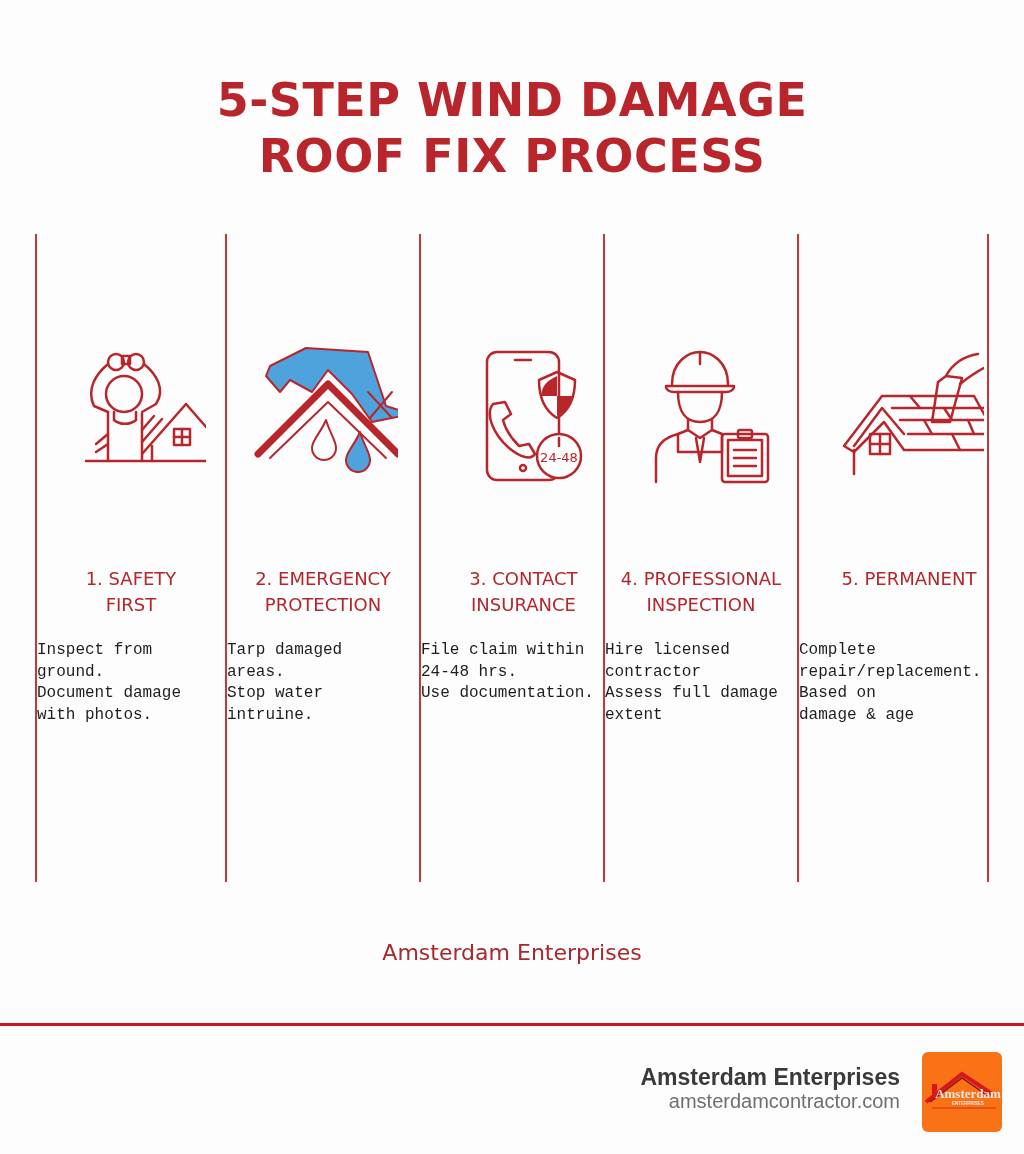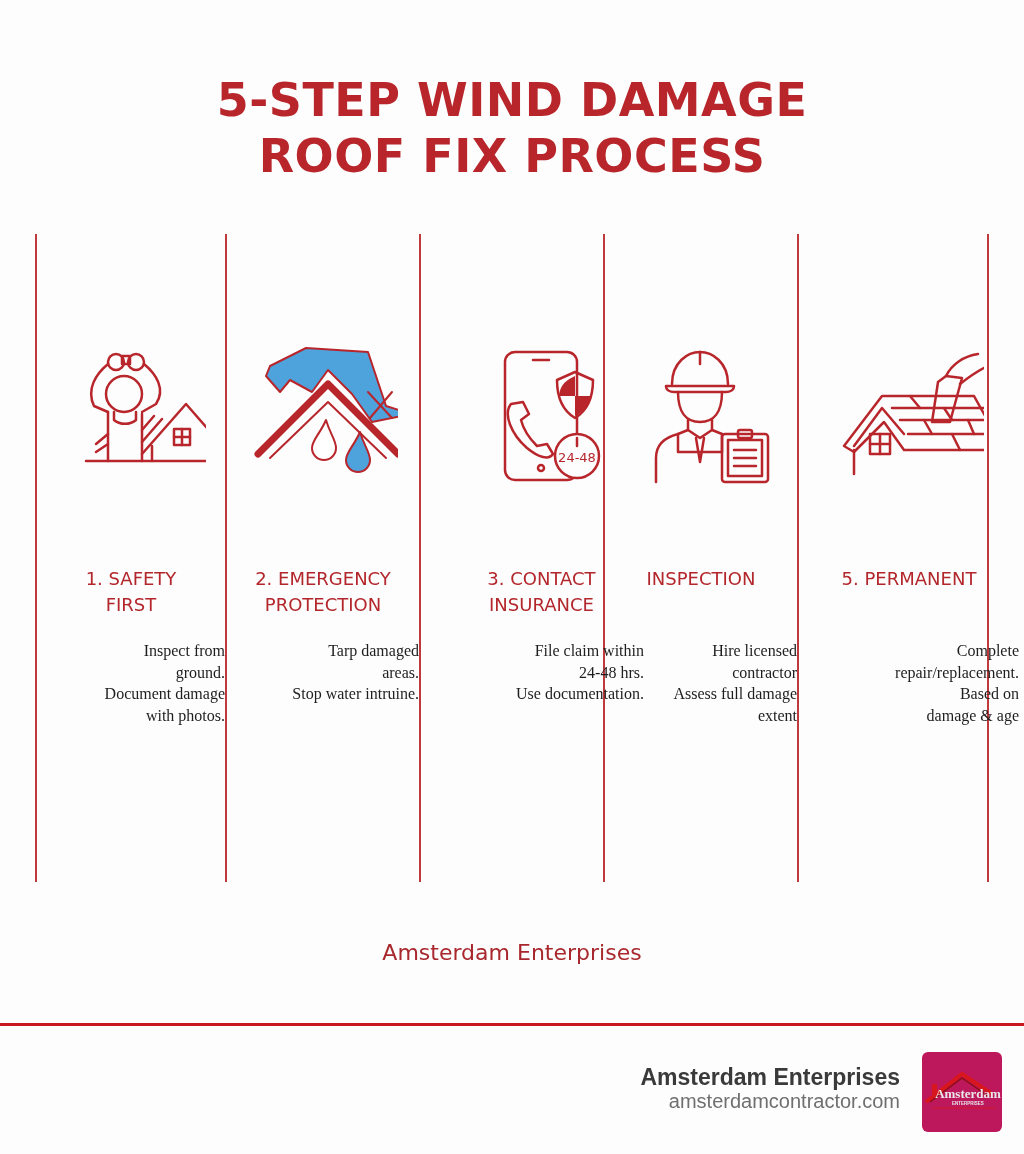"24-48" div.col { left: 439px -> 421px }
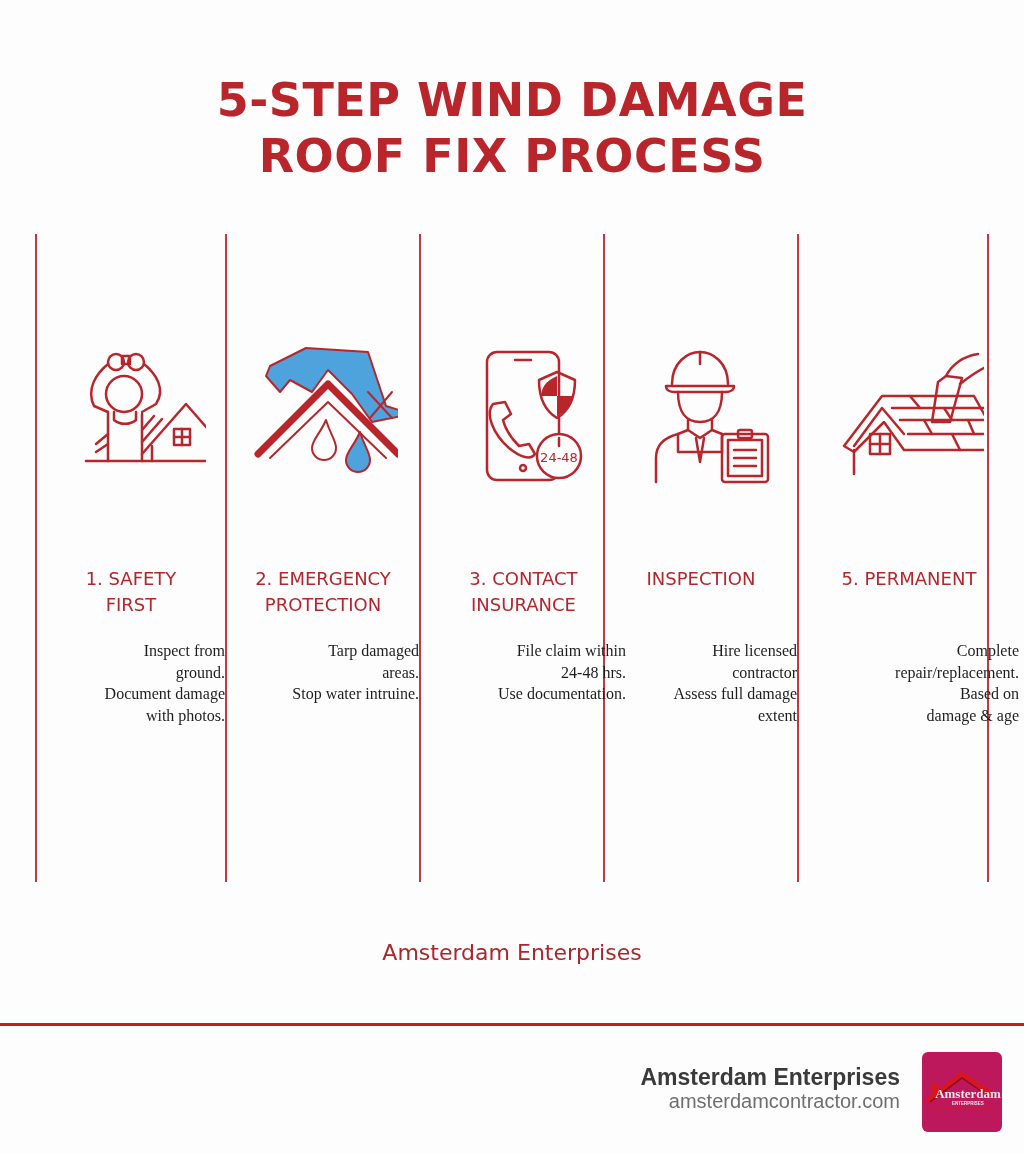"4. PROFESSIONAL" div { html: none -> <div>4. PROFESSIONAL</div> }
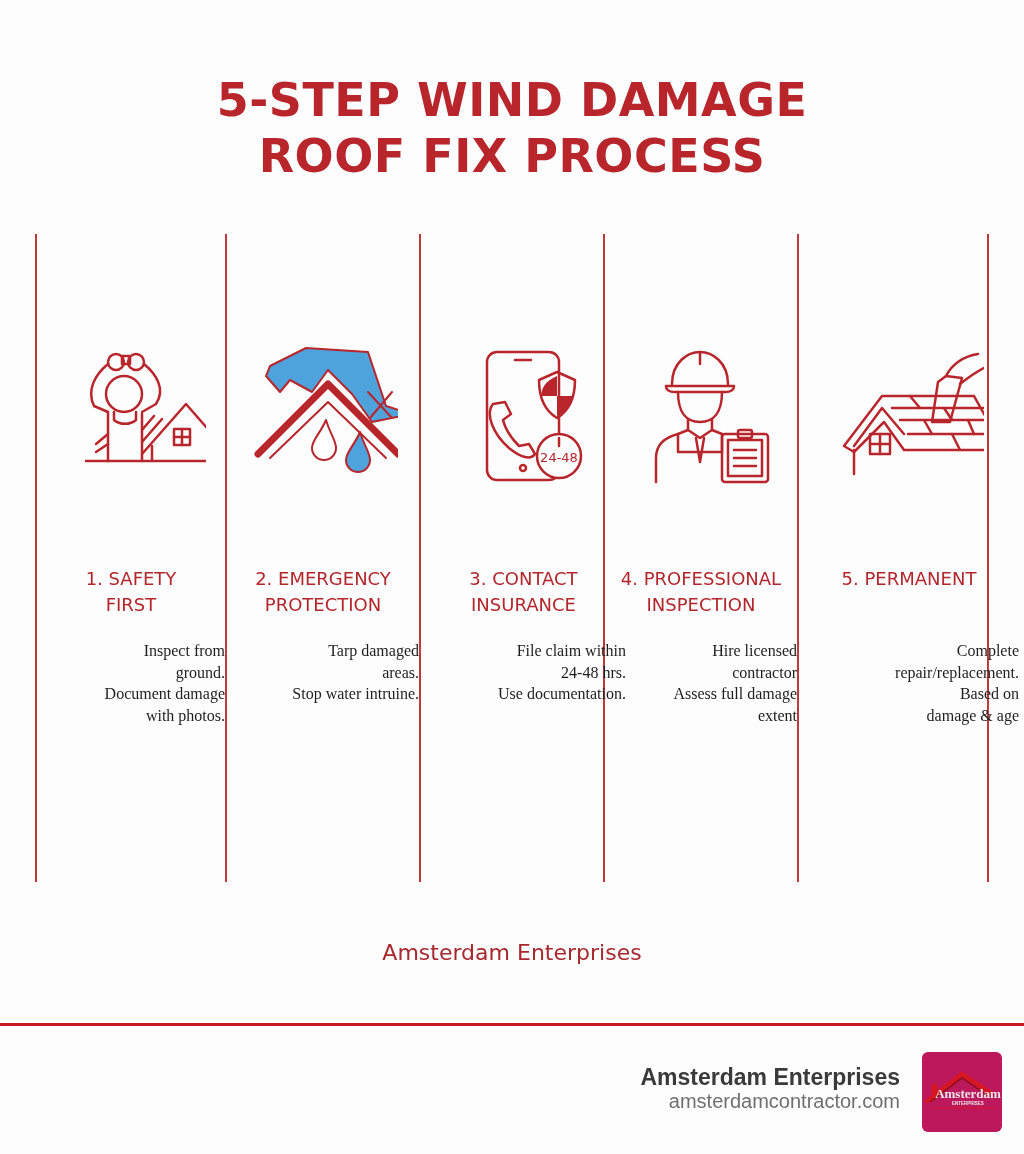"Inspect from" .step-desc { font-family: Liberation Serif, serif -> Liberation Mono, monospace; text-align: right -> left }
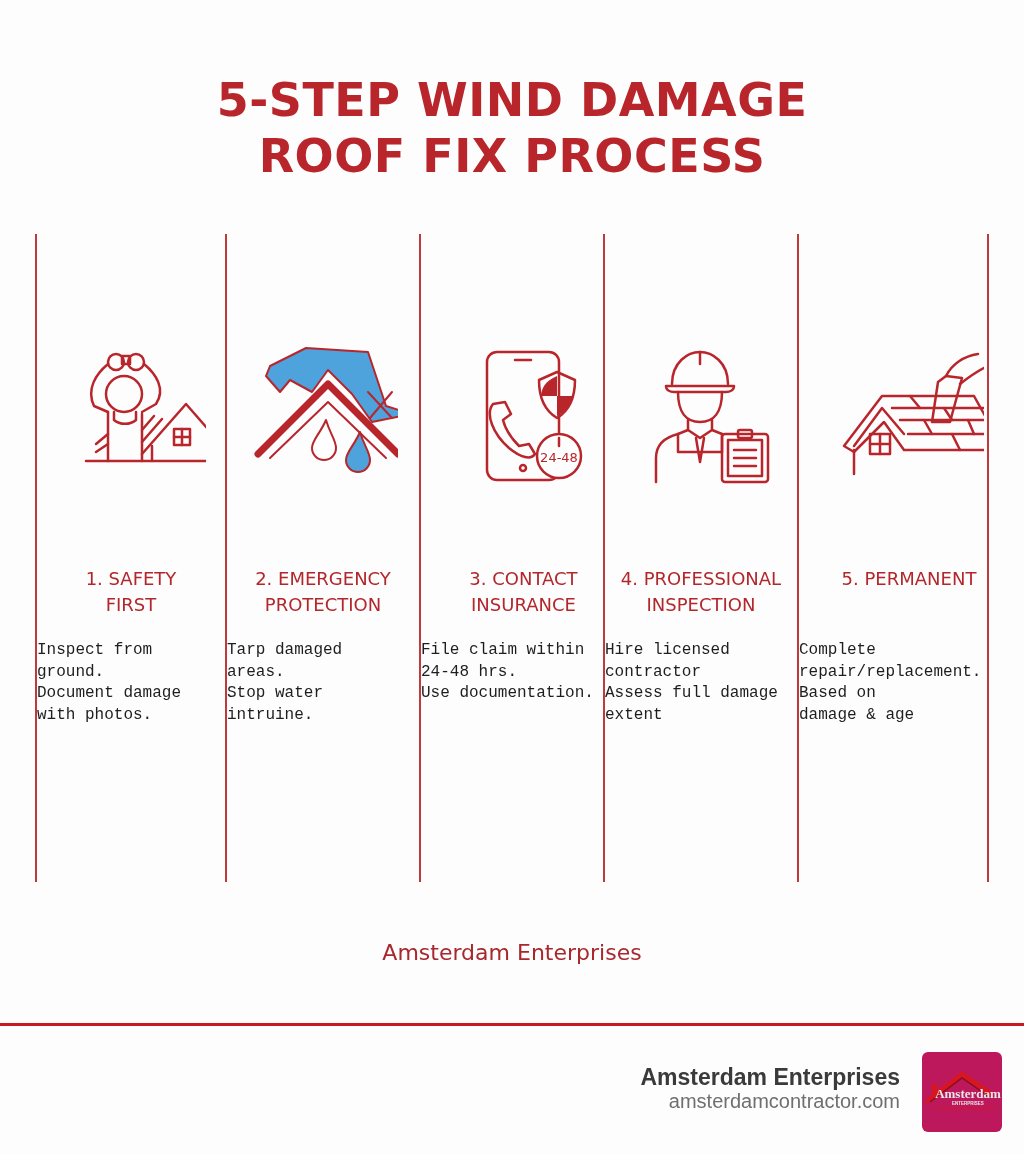"Amsterdam" .logo { background: #be185d -> #f97316 }
